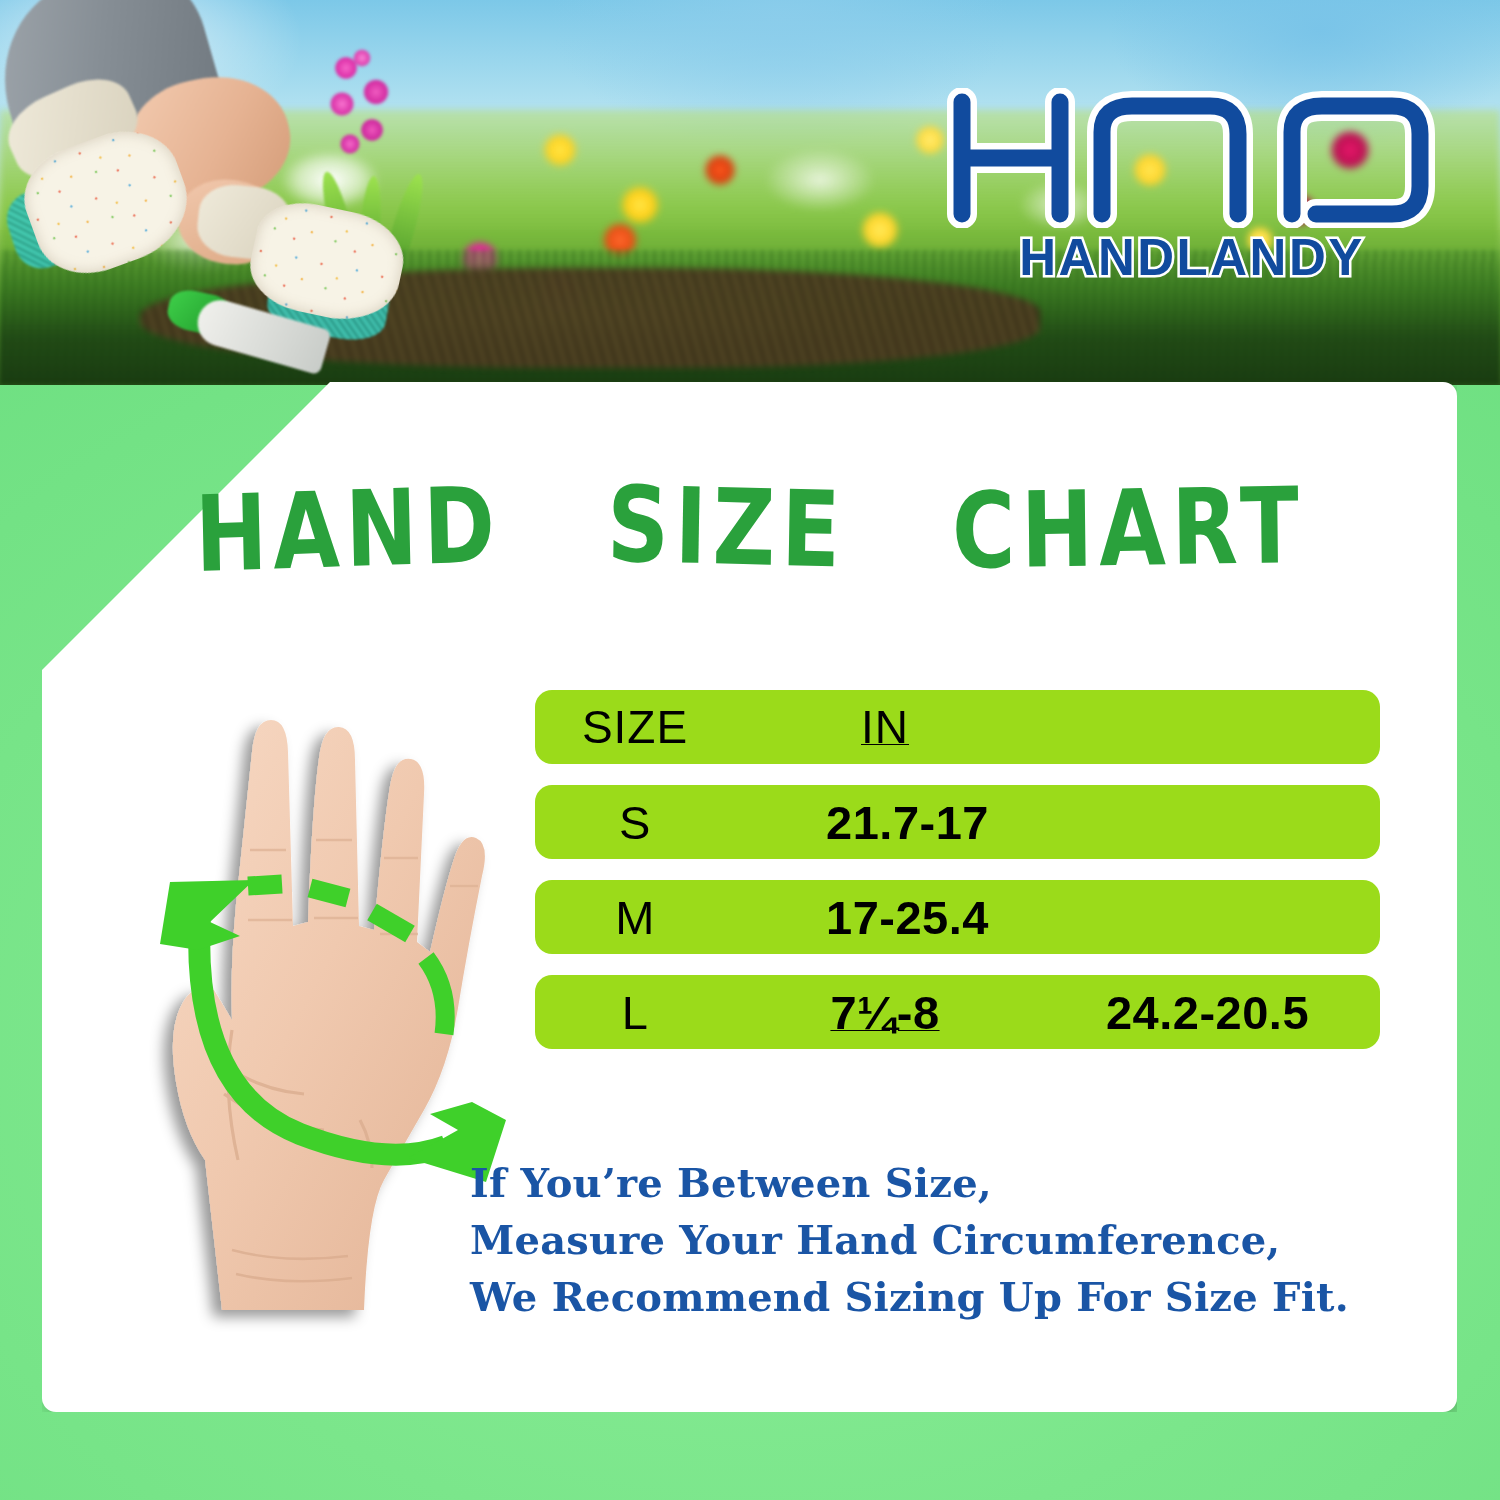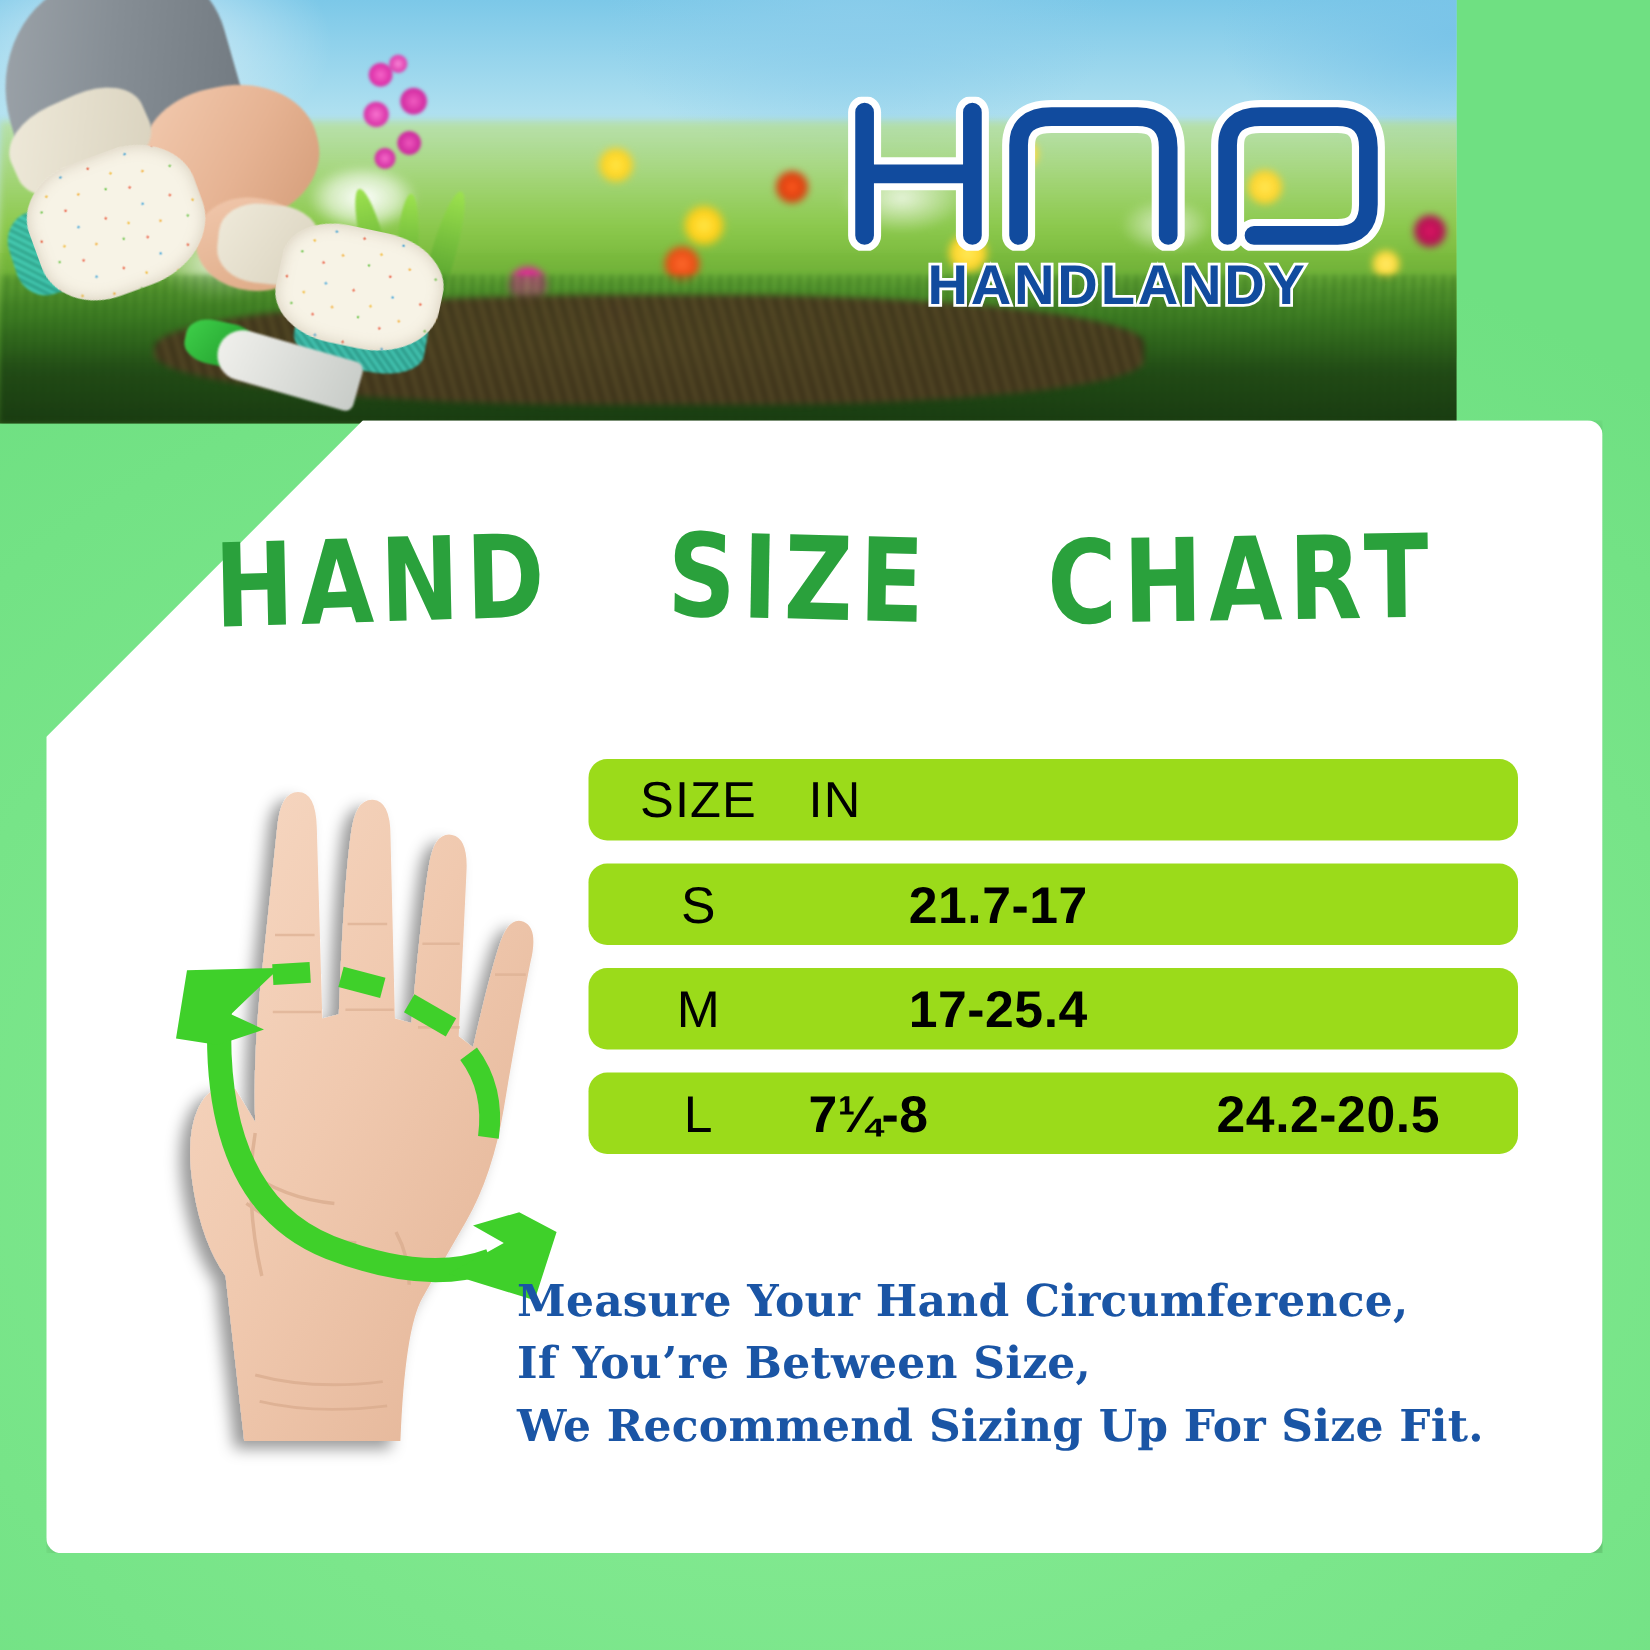"HANDLANDY" .photo-banner { width: 1324px -> 1500px }
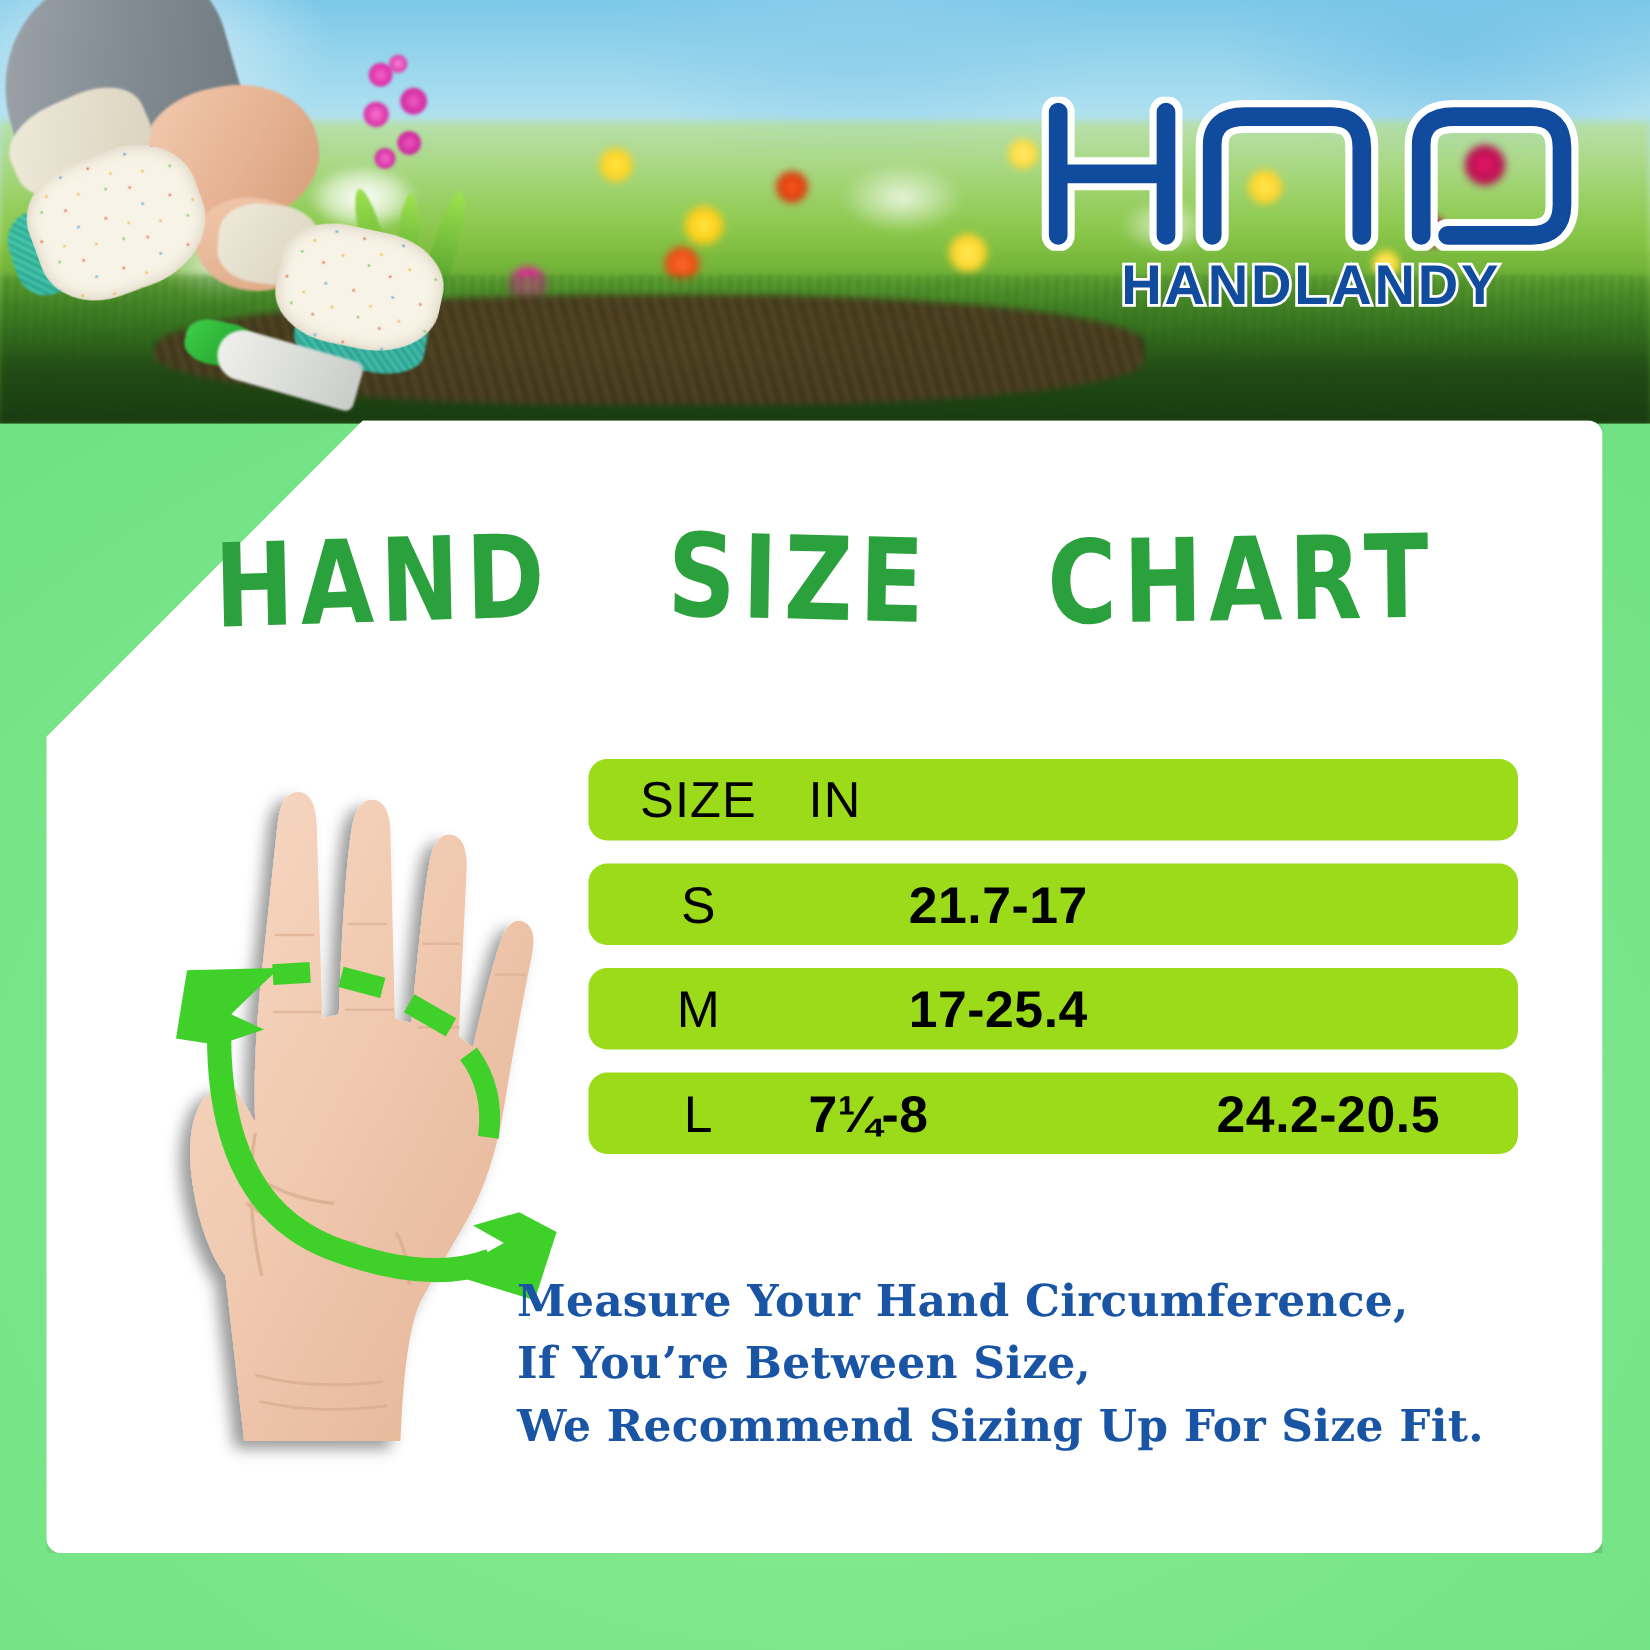"IN" .c-in { text-align: left -> center; text-decoration: none -> underline }
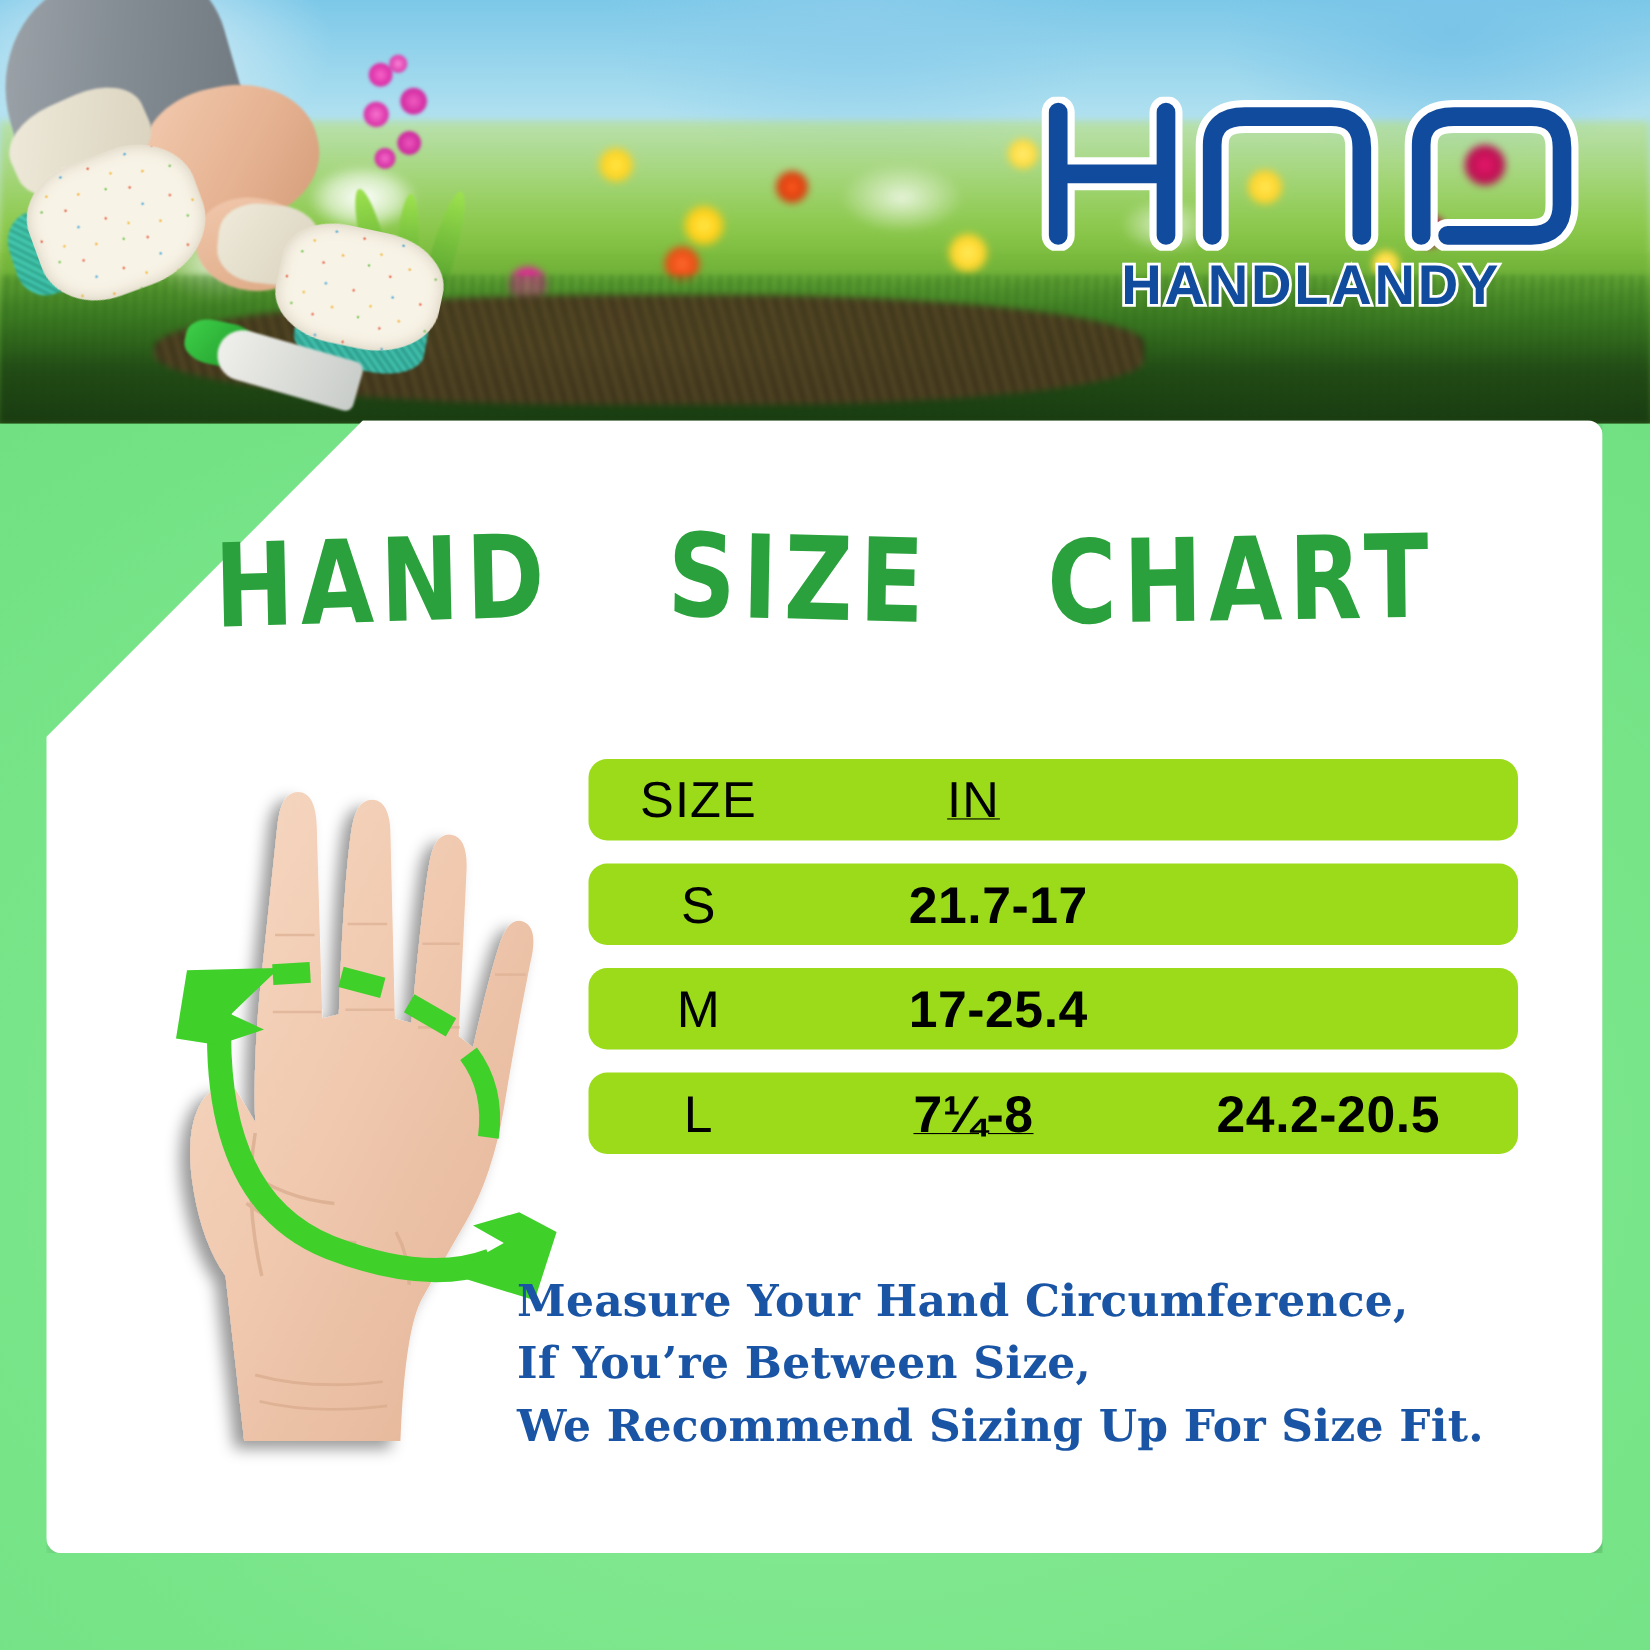"Measure Your Hand Circumference," p { order: before "If You’re Between Size," -> after "If You’re Between Size," }
